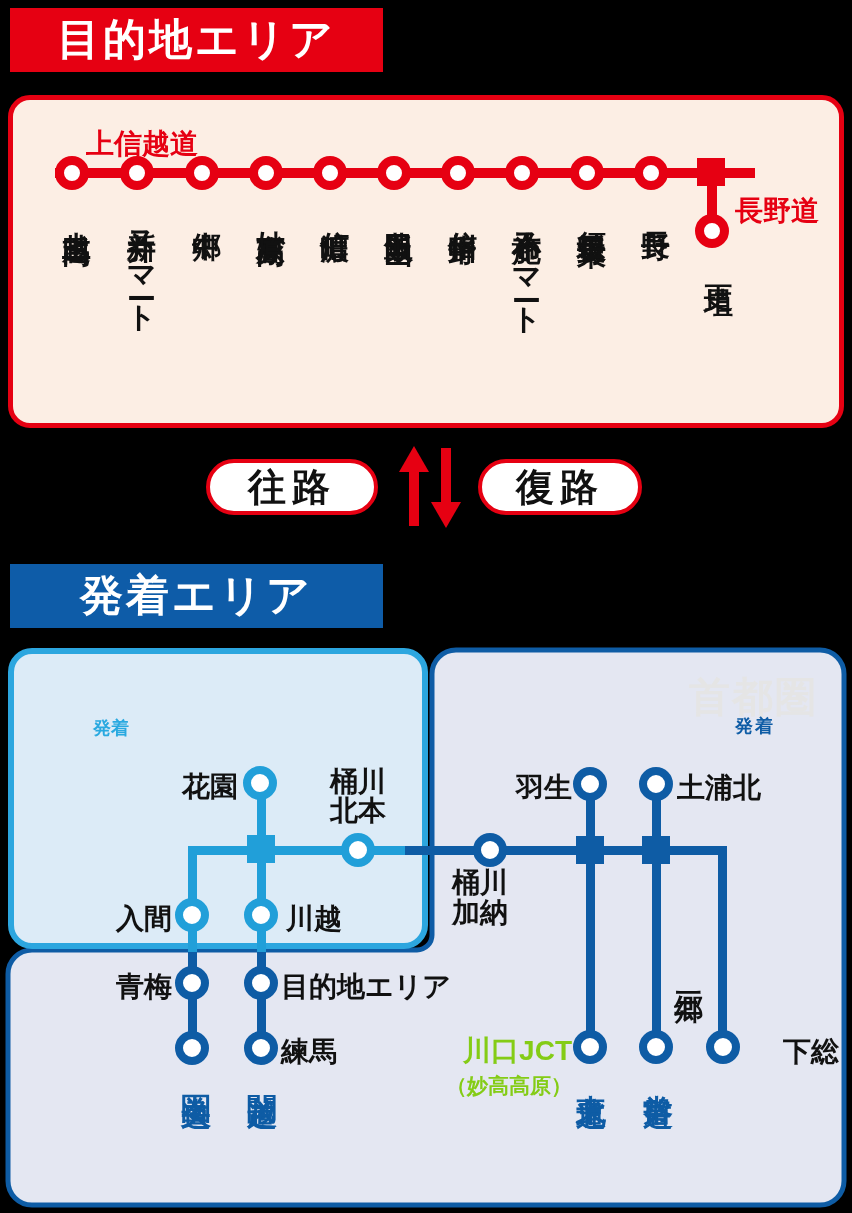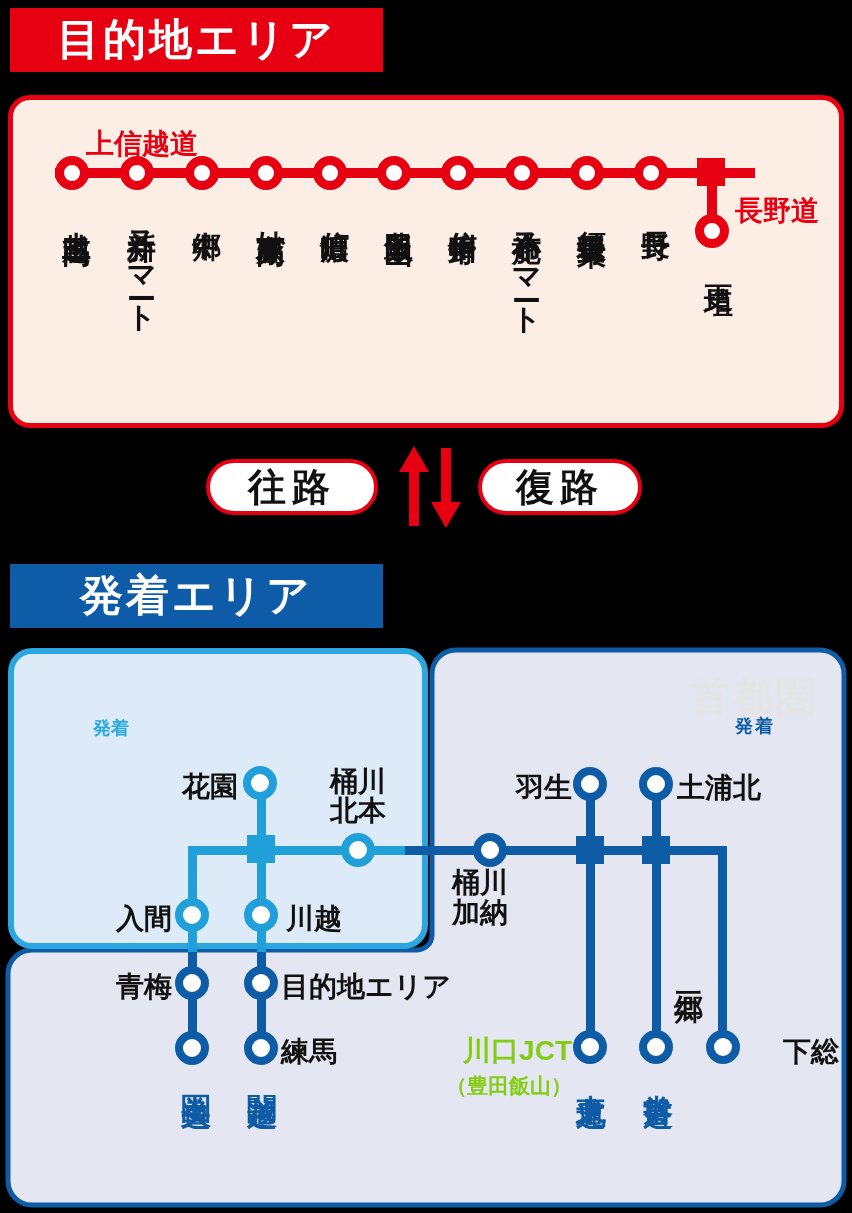"（豊田飯山）" div { text: 豊田飯山 -> 妙高高原 }
